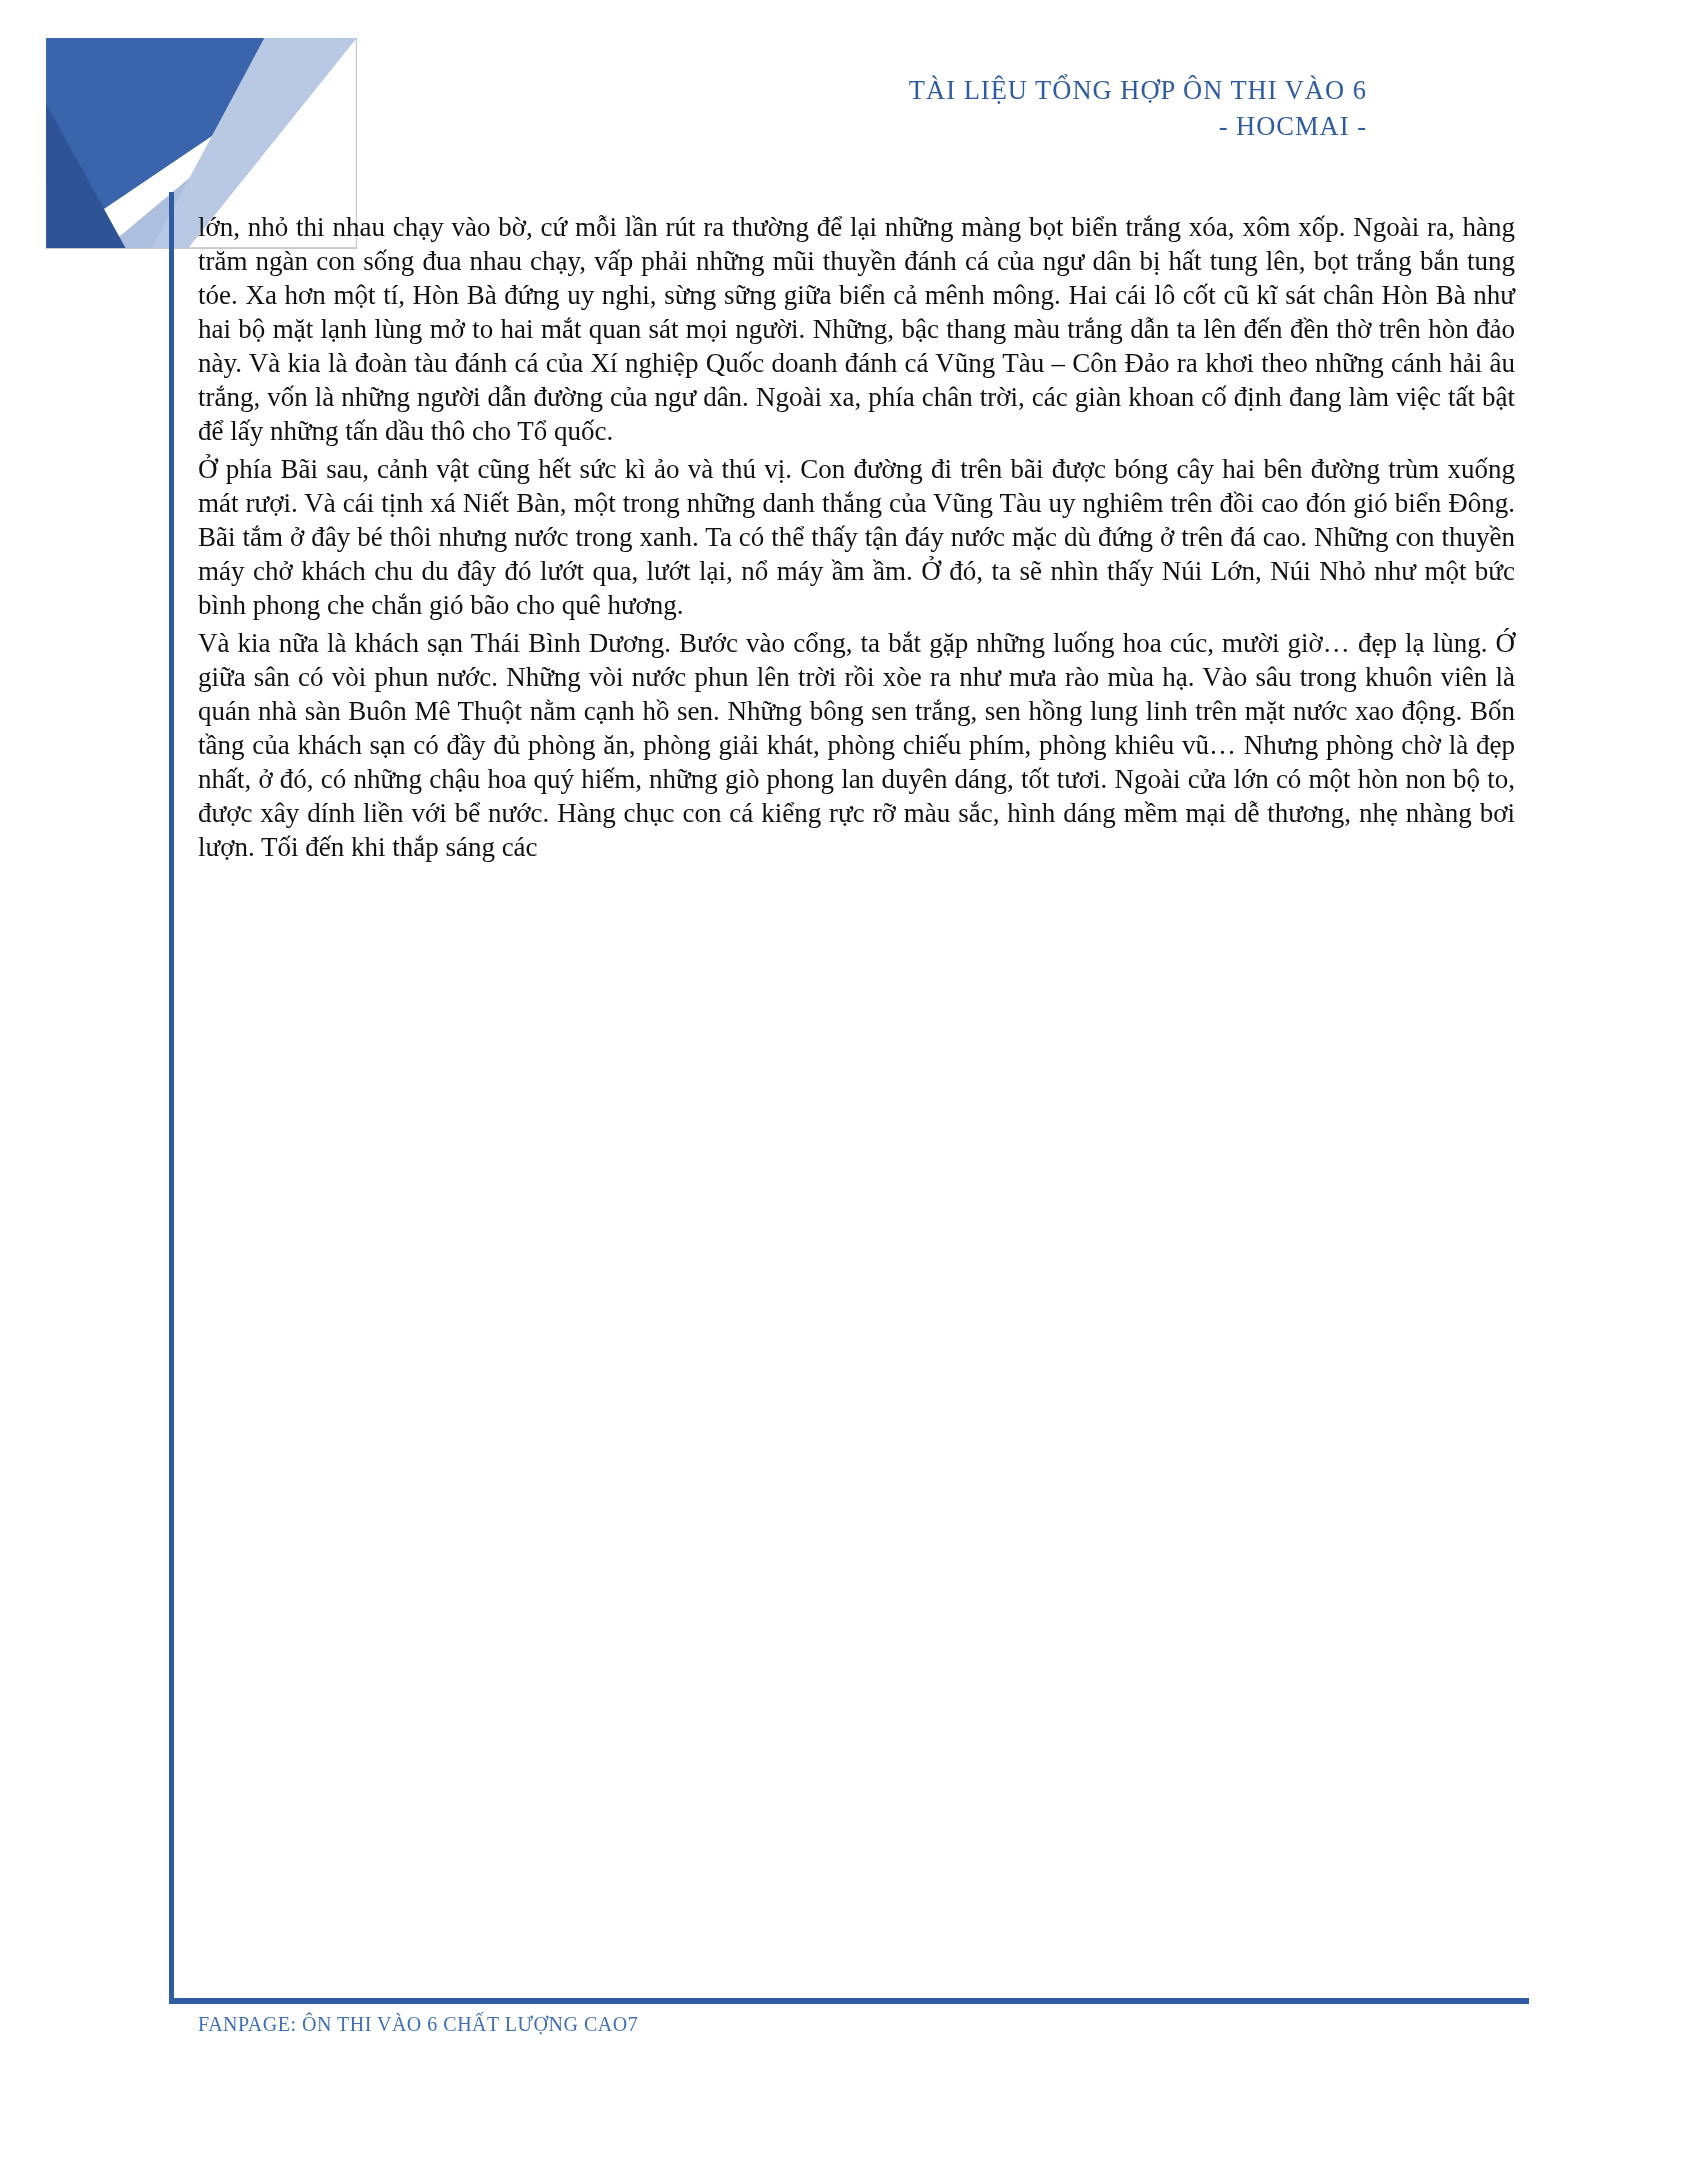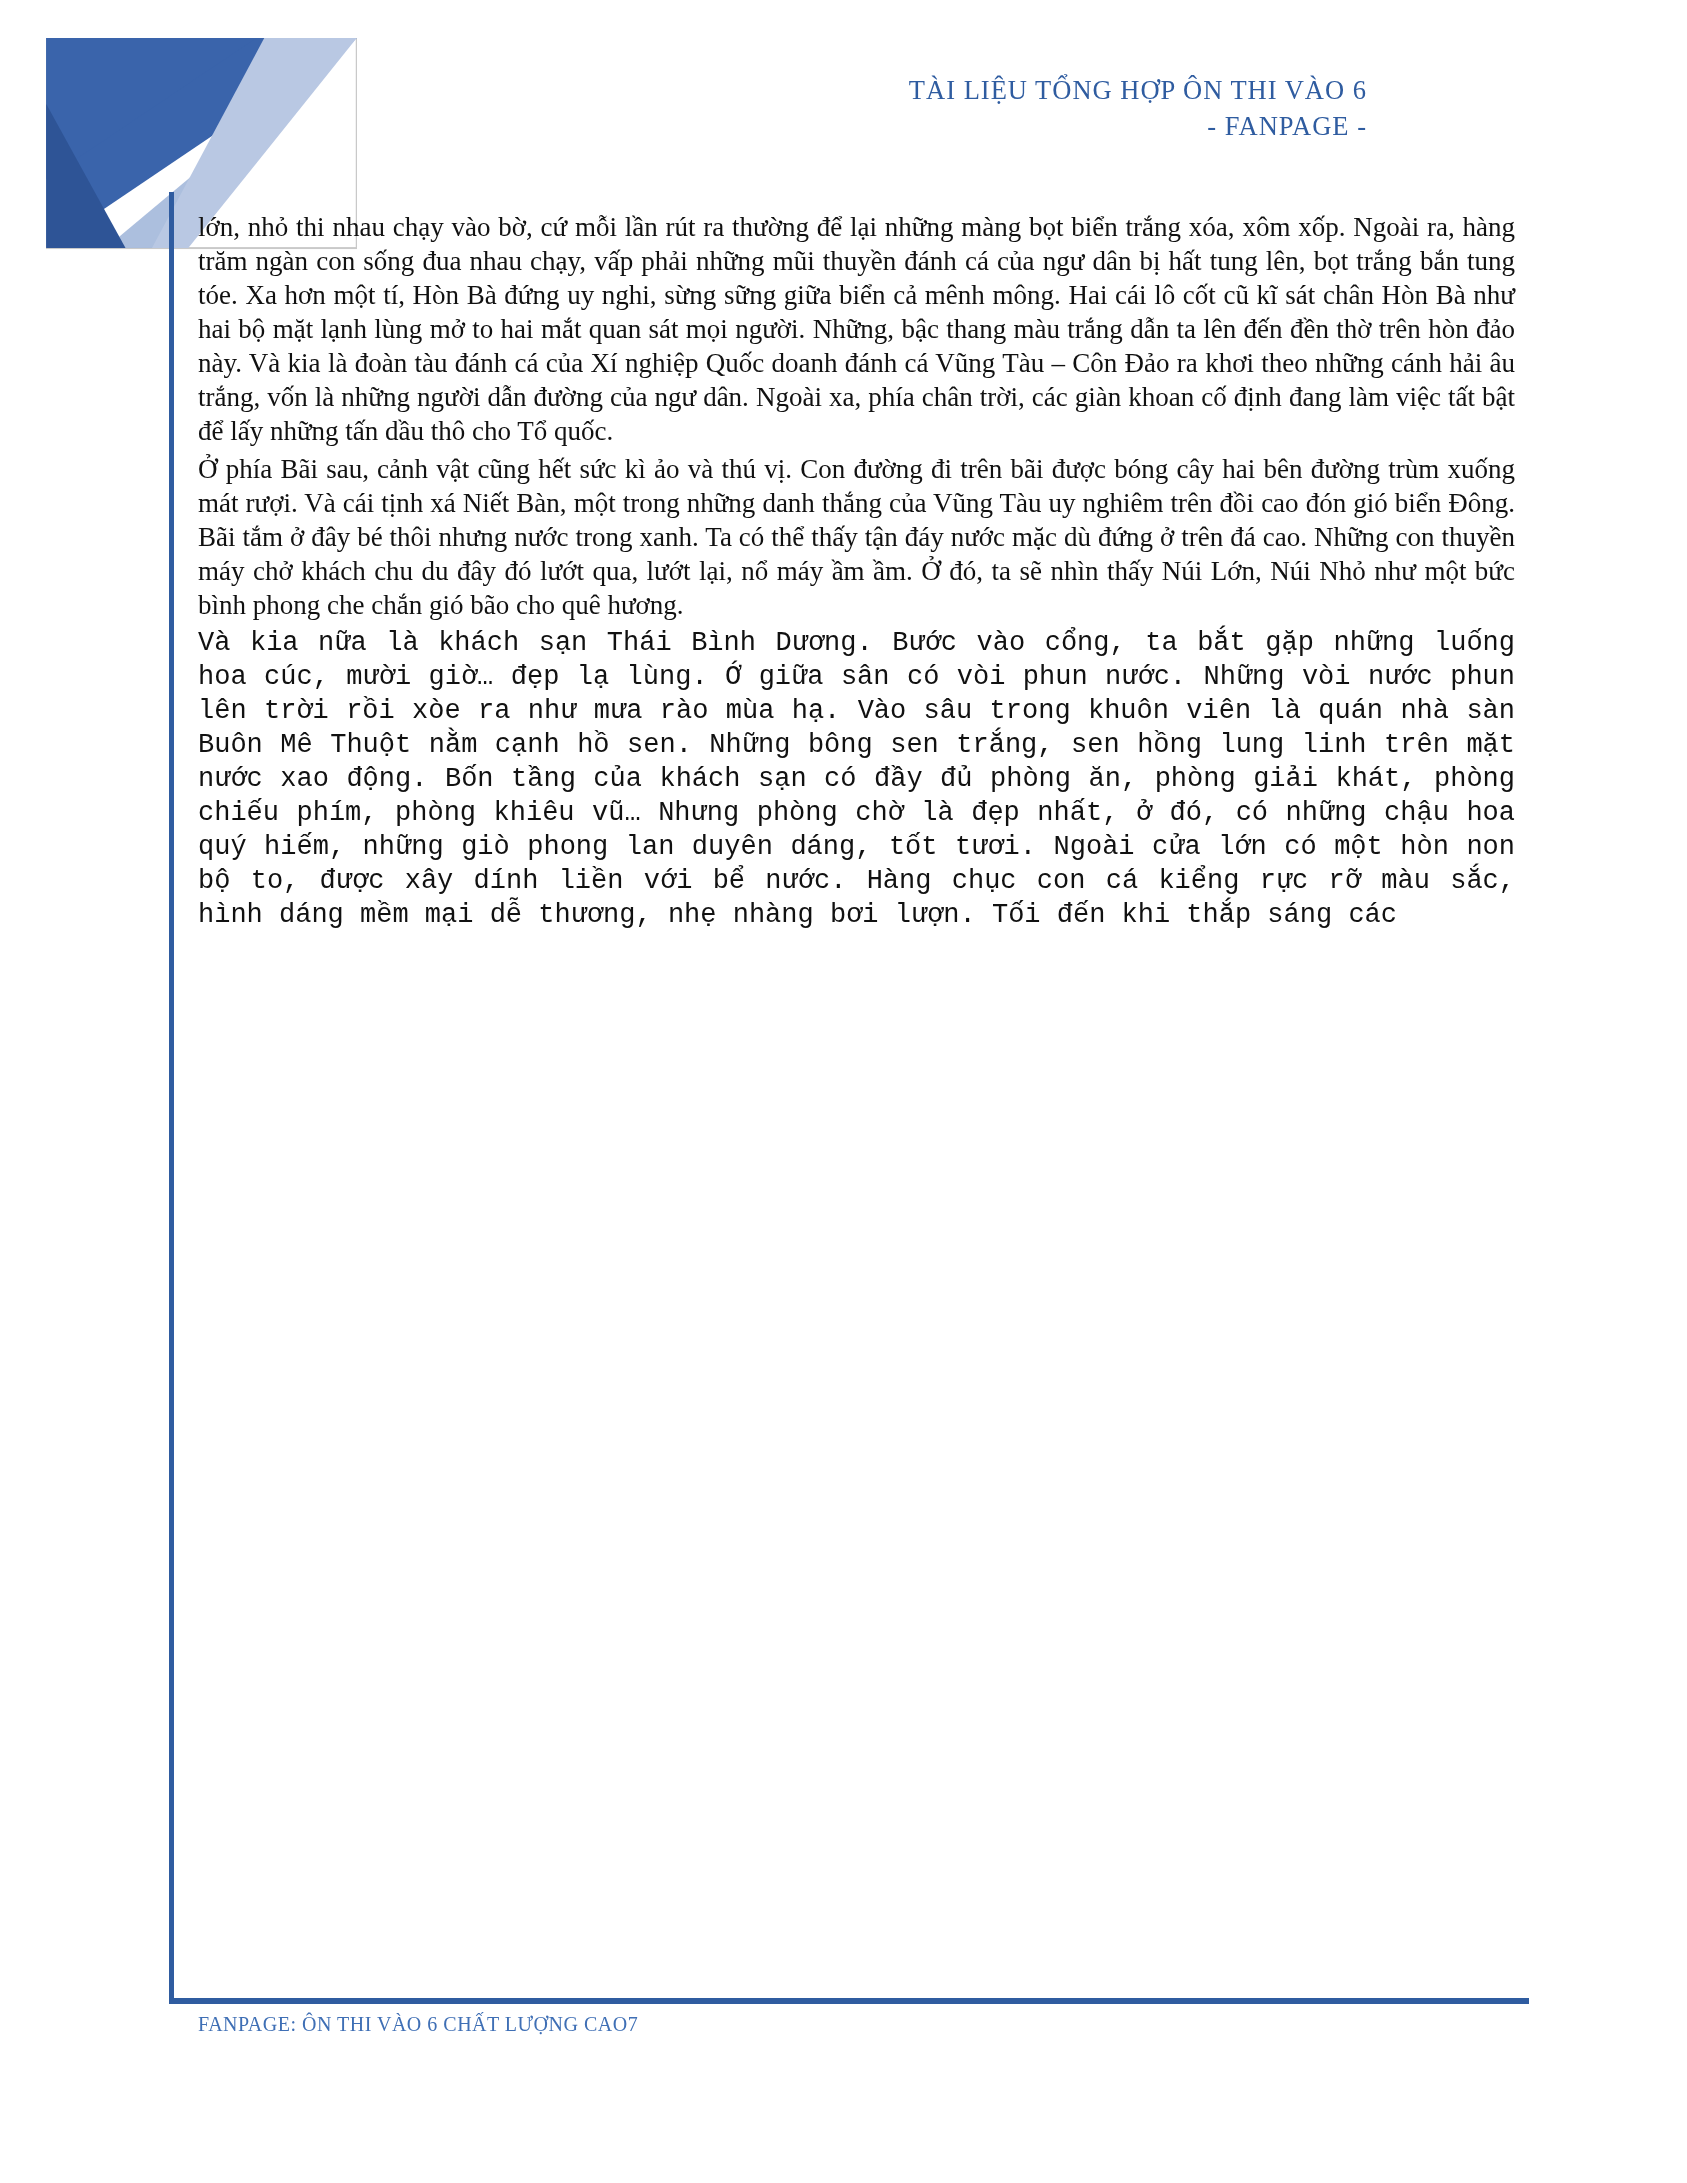"- FANPAGE -" div.line2 { text: FANPAGE -> HOCMAI }
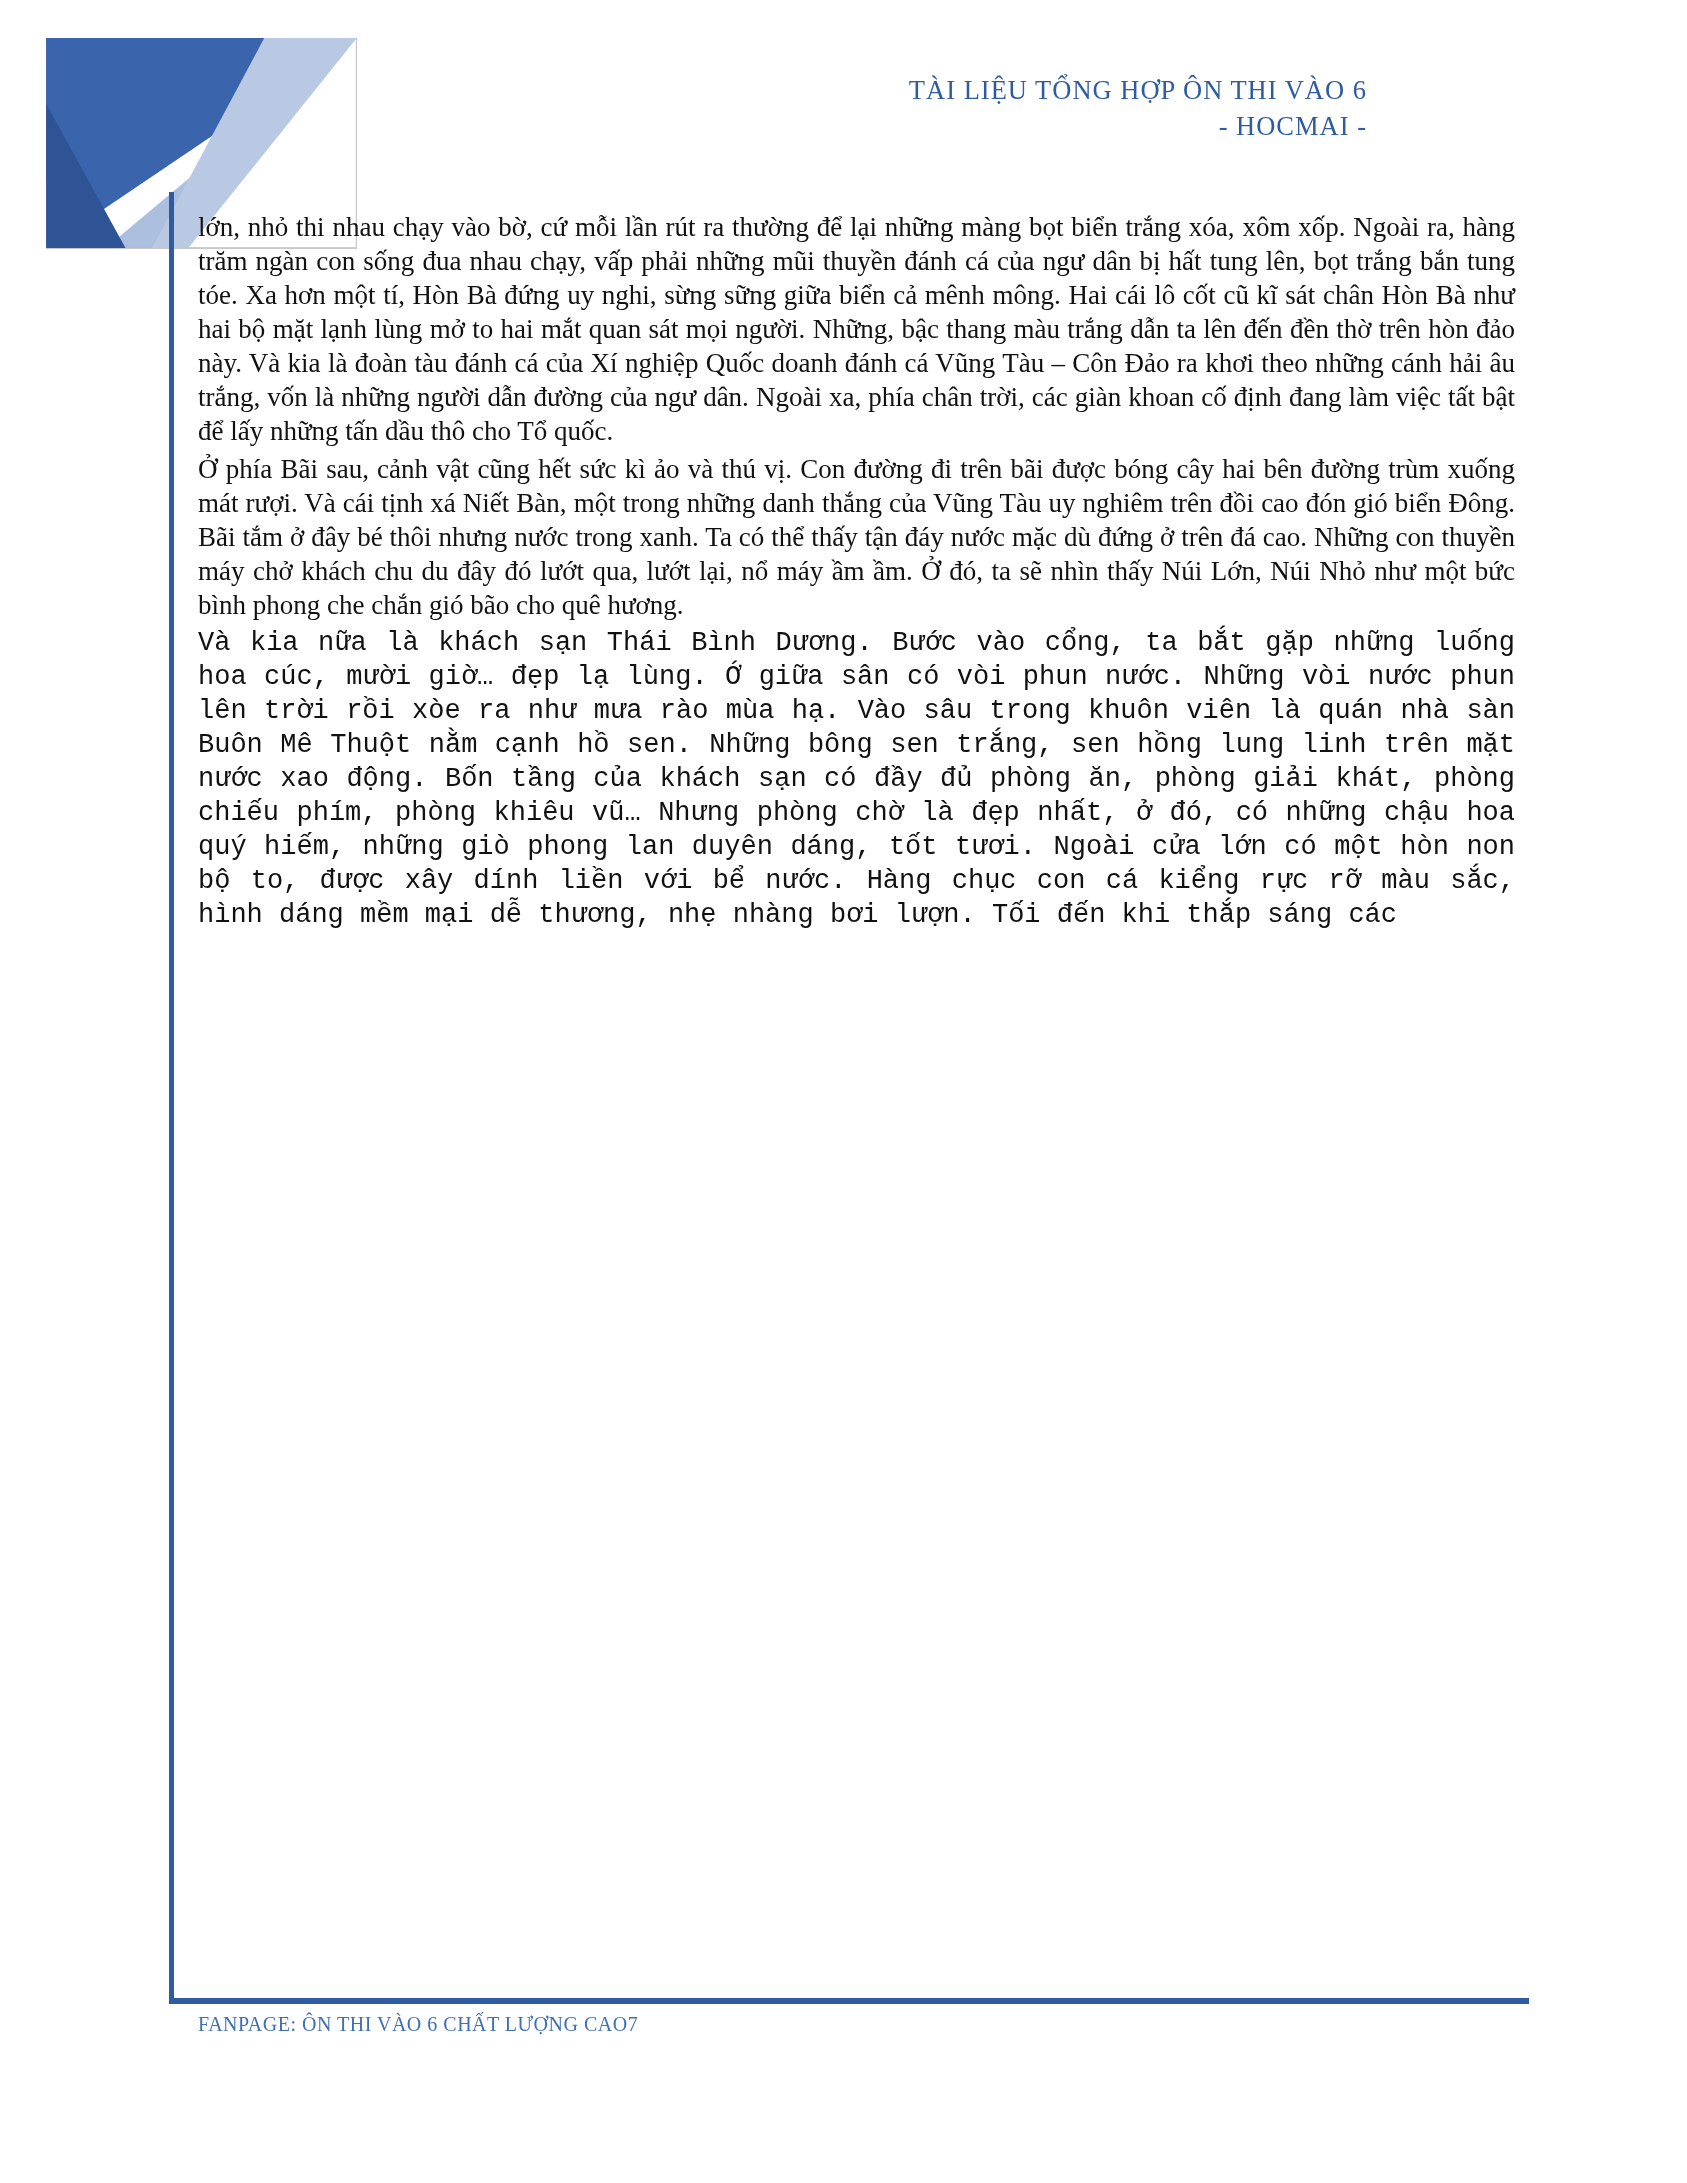"Và kia nữa là khách" .content p:last-child { font-family: Liberation Mono, monospace -> none }
